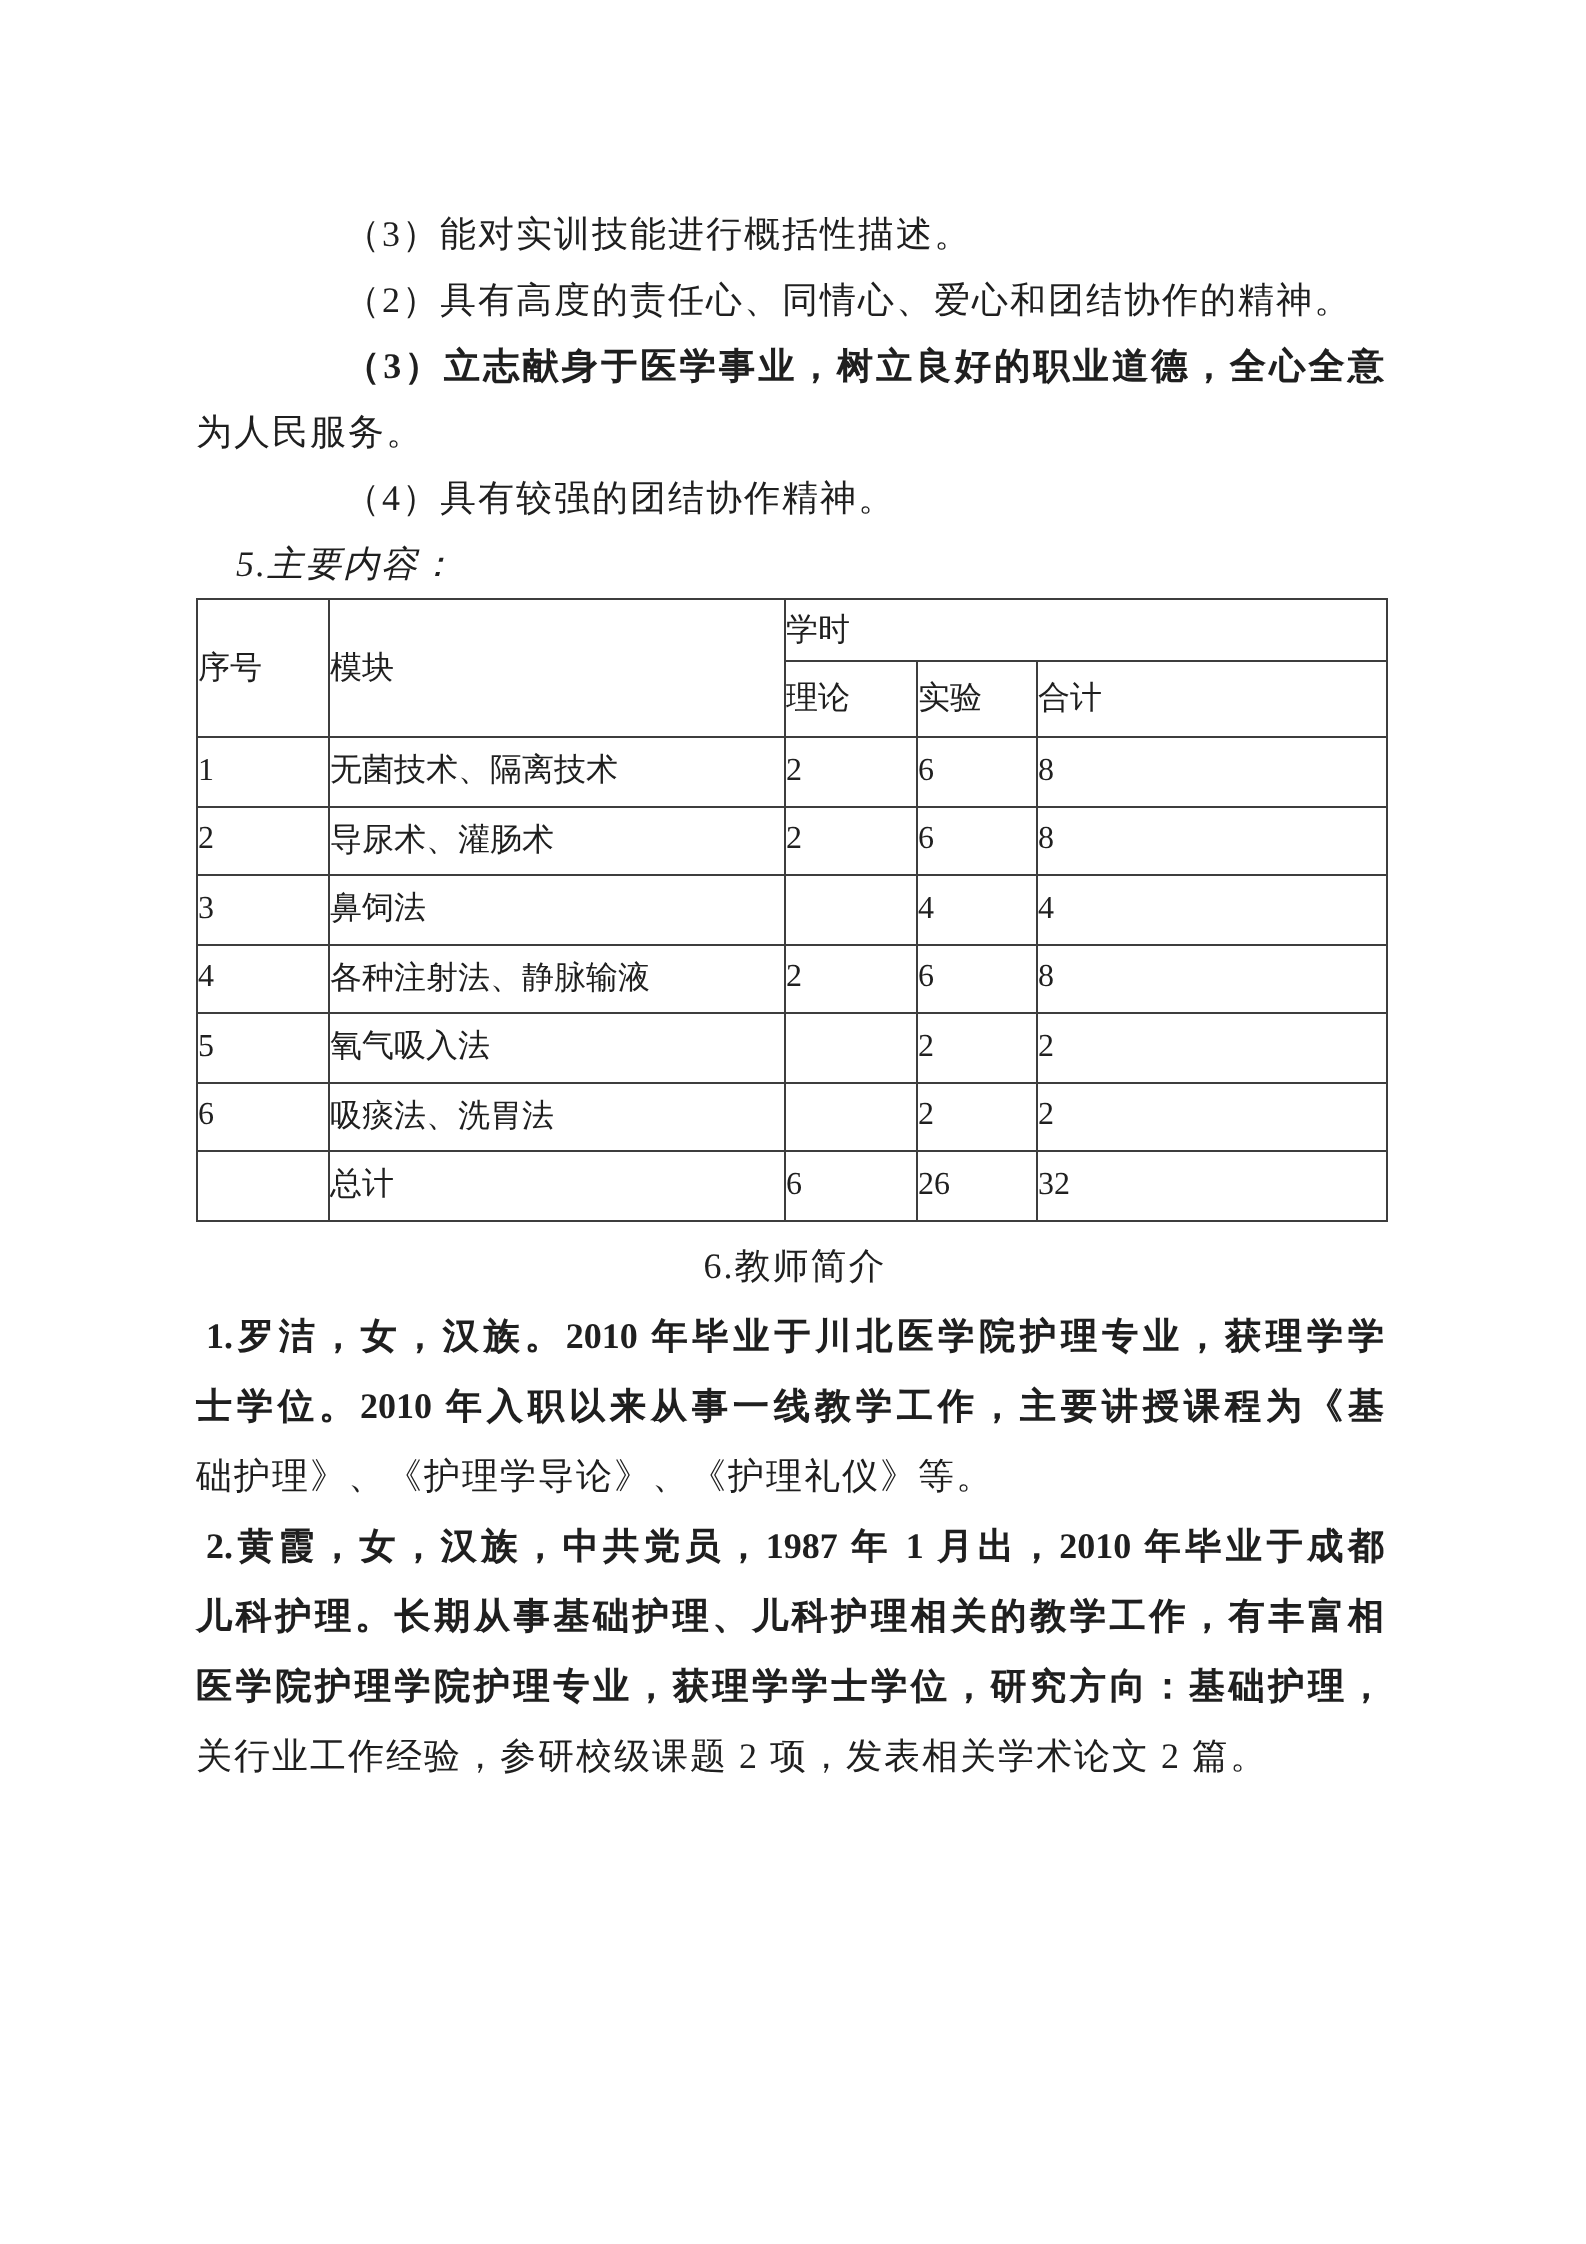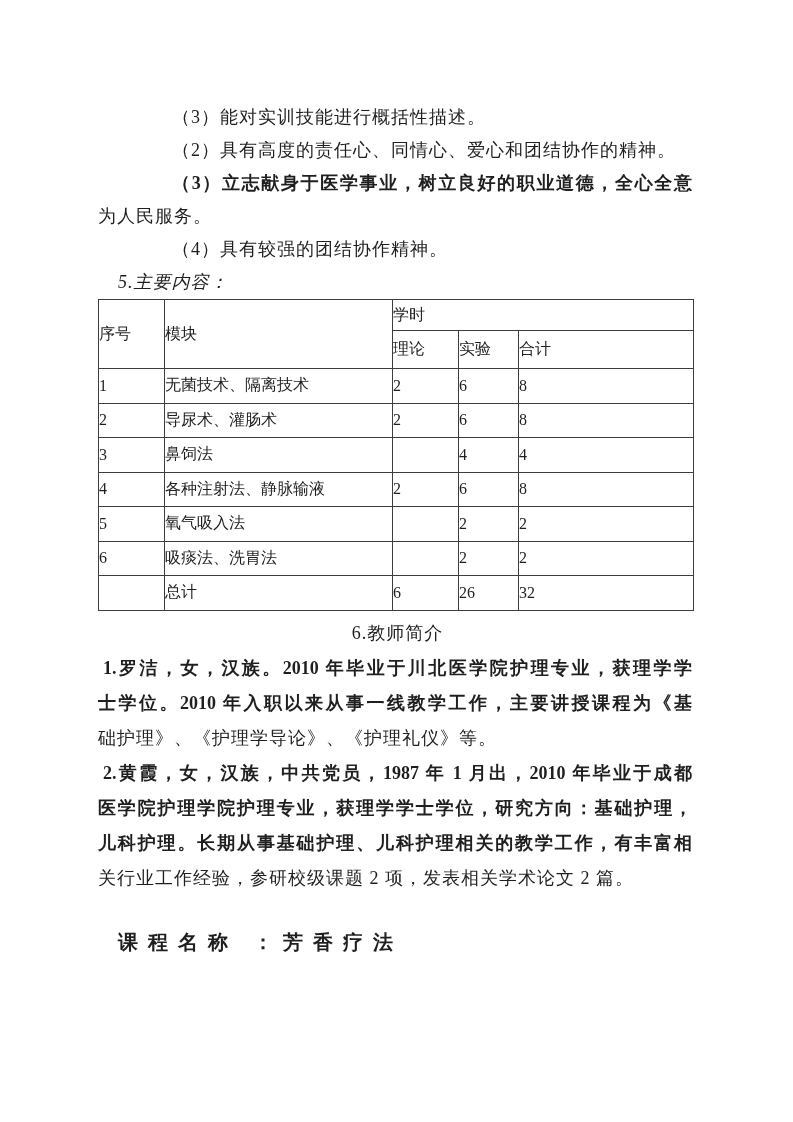"医学院护理学院护理专业，获理学学士学位，研究方向：基础护理，" div.line { order: before "儿科护理。长期从事基础护理、儿科护理相关的教学工作，有丰富相" -> after "儿科护理。长期从事基础护理、儿科护理相关的教学工作，有丰富相" }
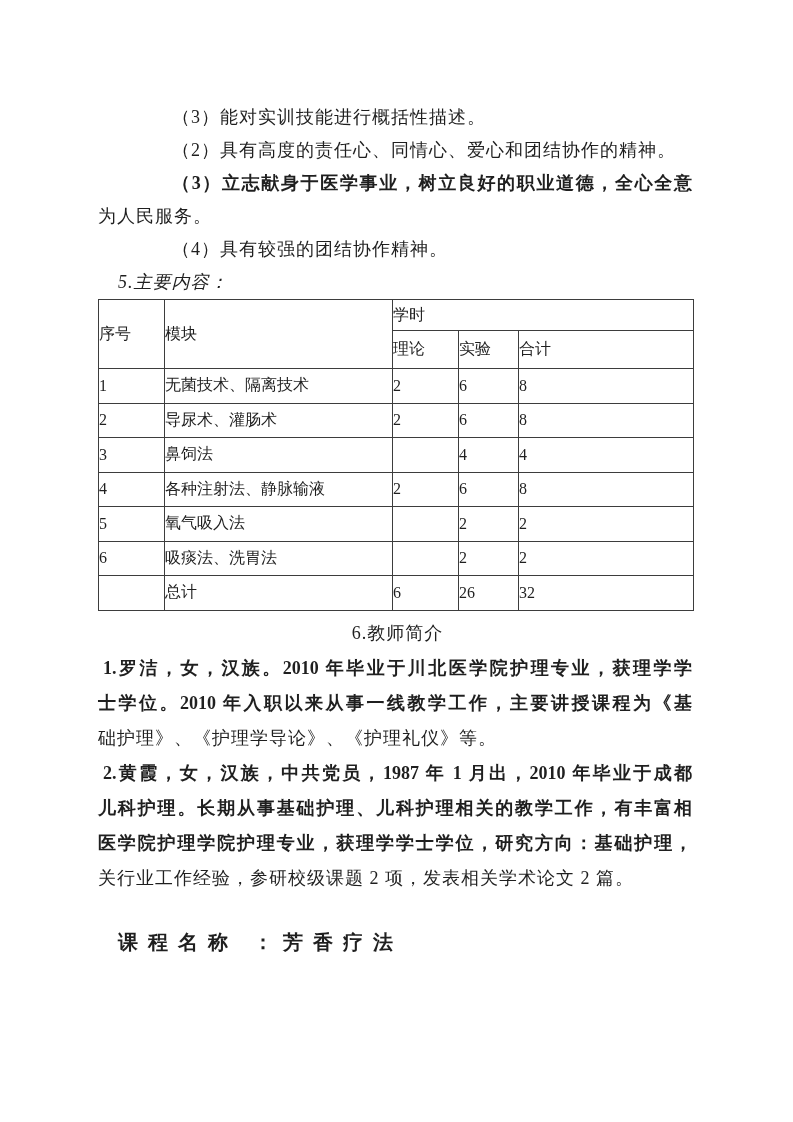"课程名称 ：芳香疗法" div.course-title { html: <div>课程名称 ：芳香疗法</div> -> none }
